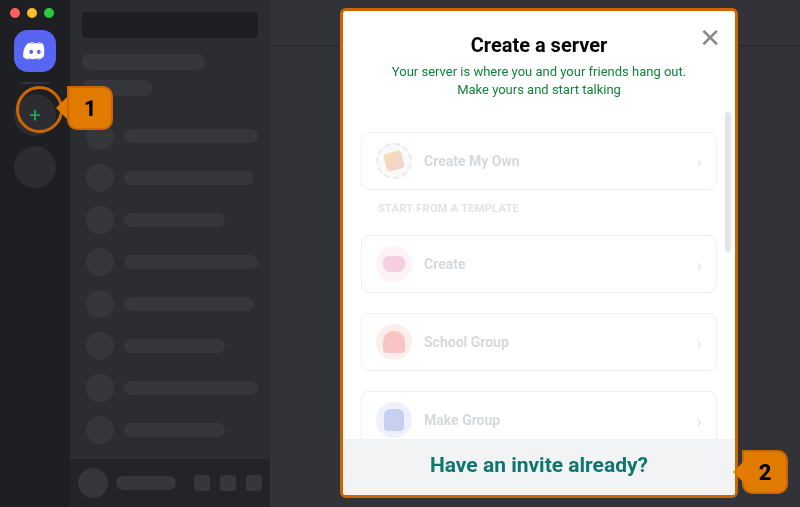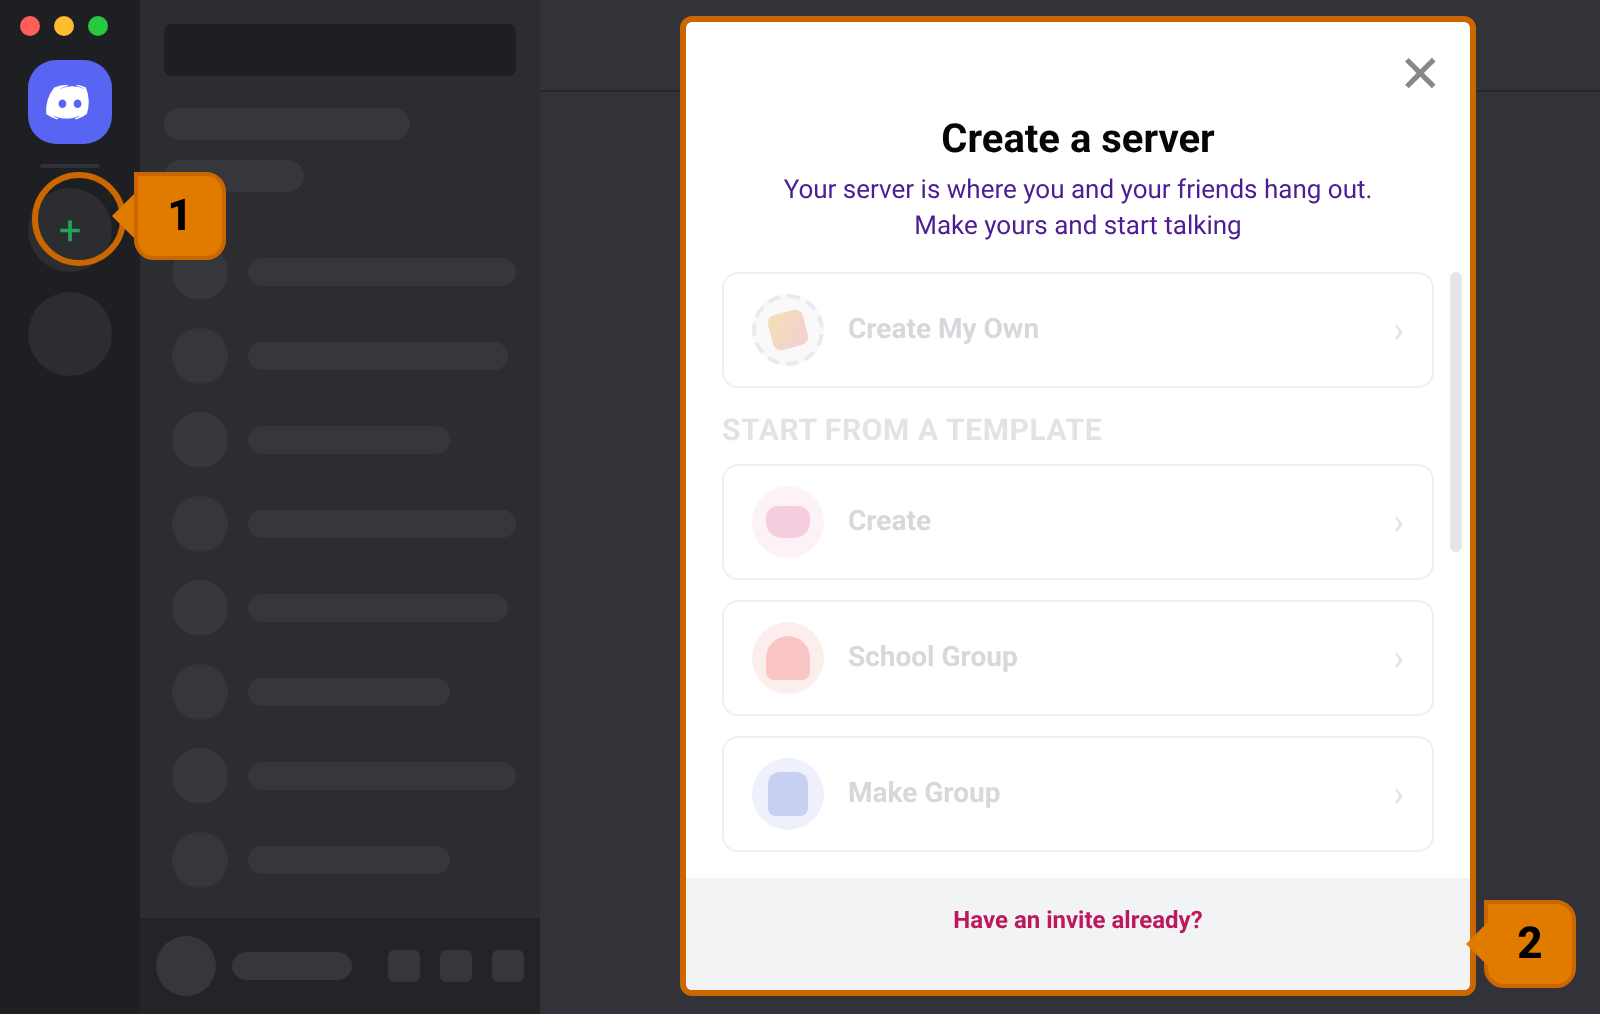"Create a server" .modal-header { margin-top: 24px -> none }
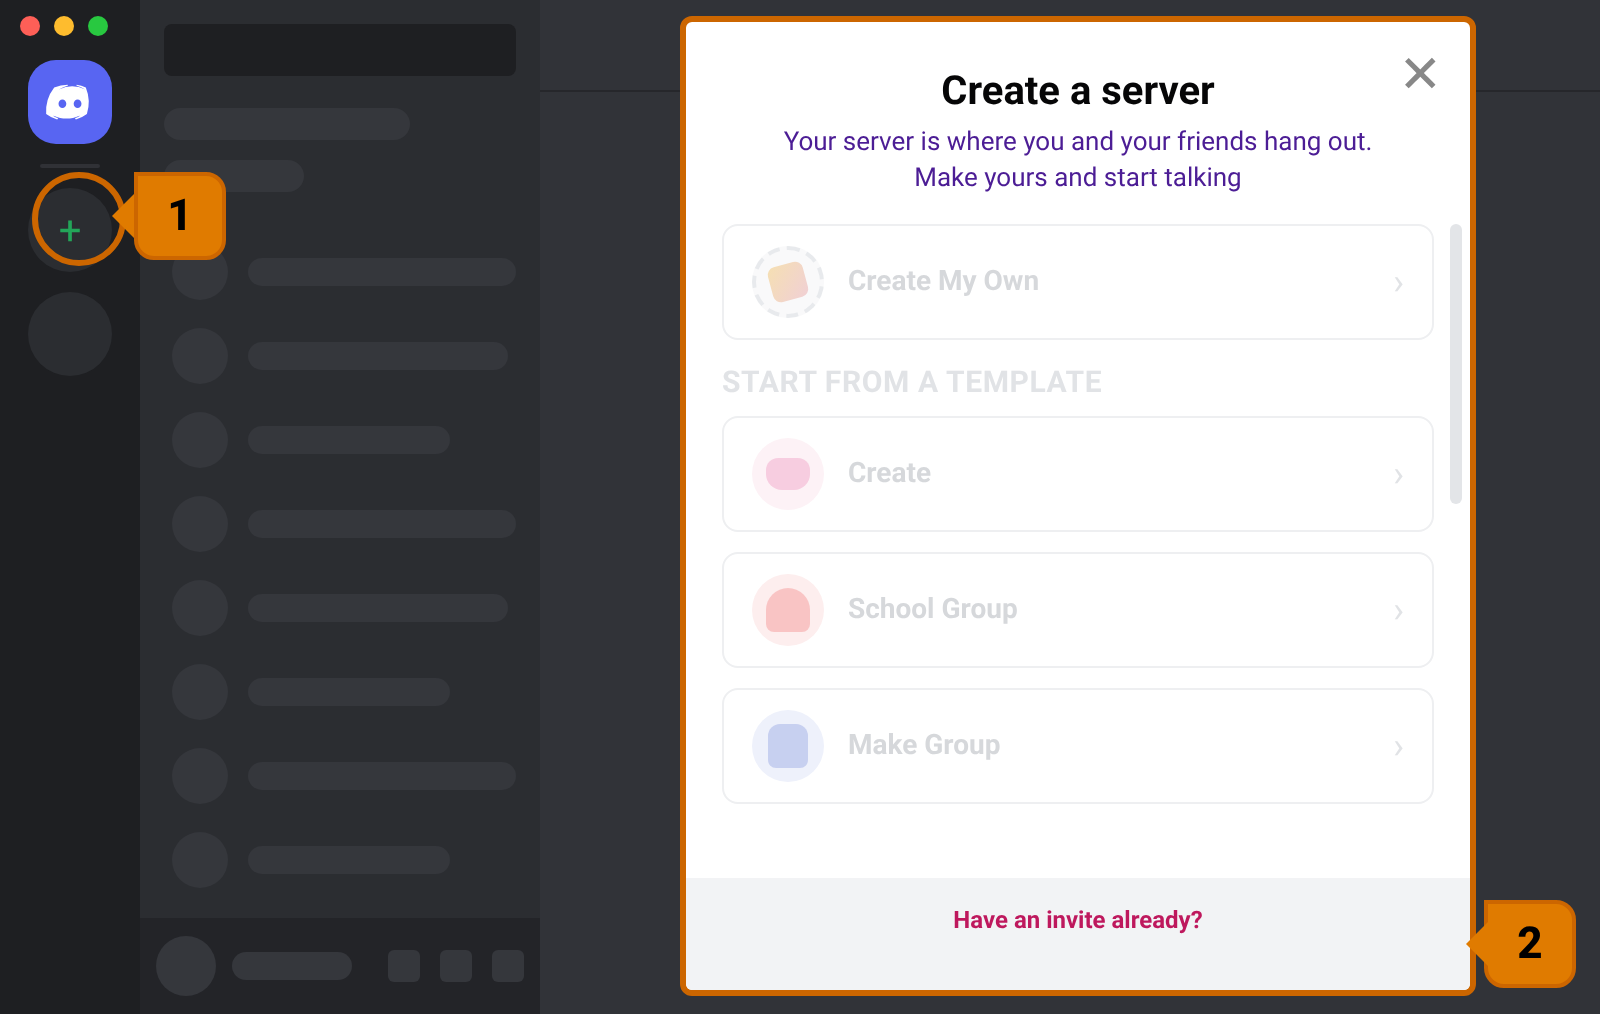"Your server is where you" .modal-subtitle { color: #4c1d95 -> #15803d }
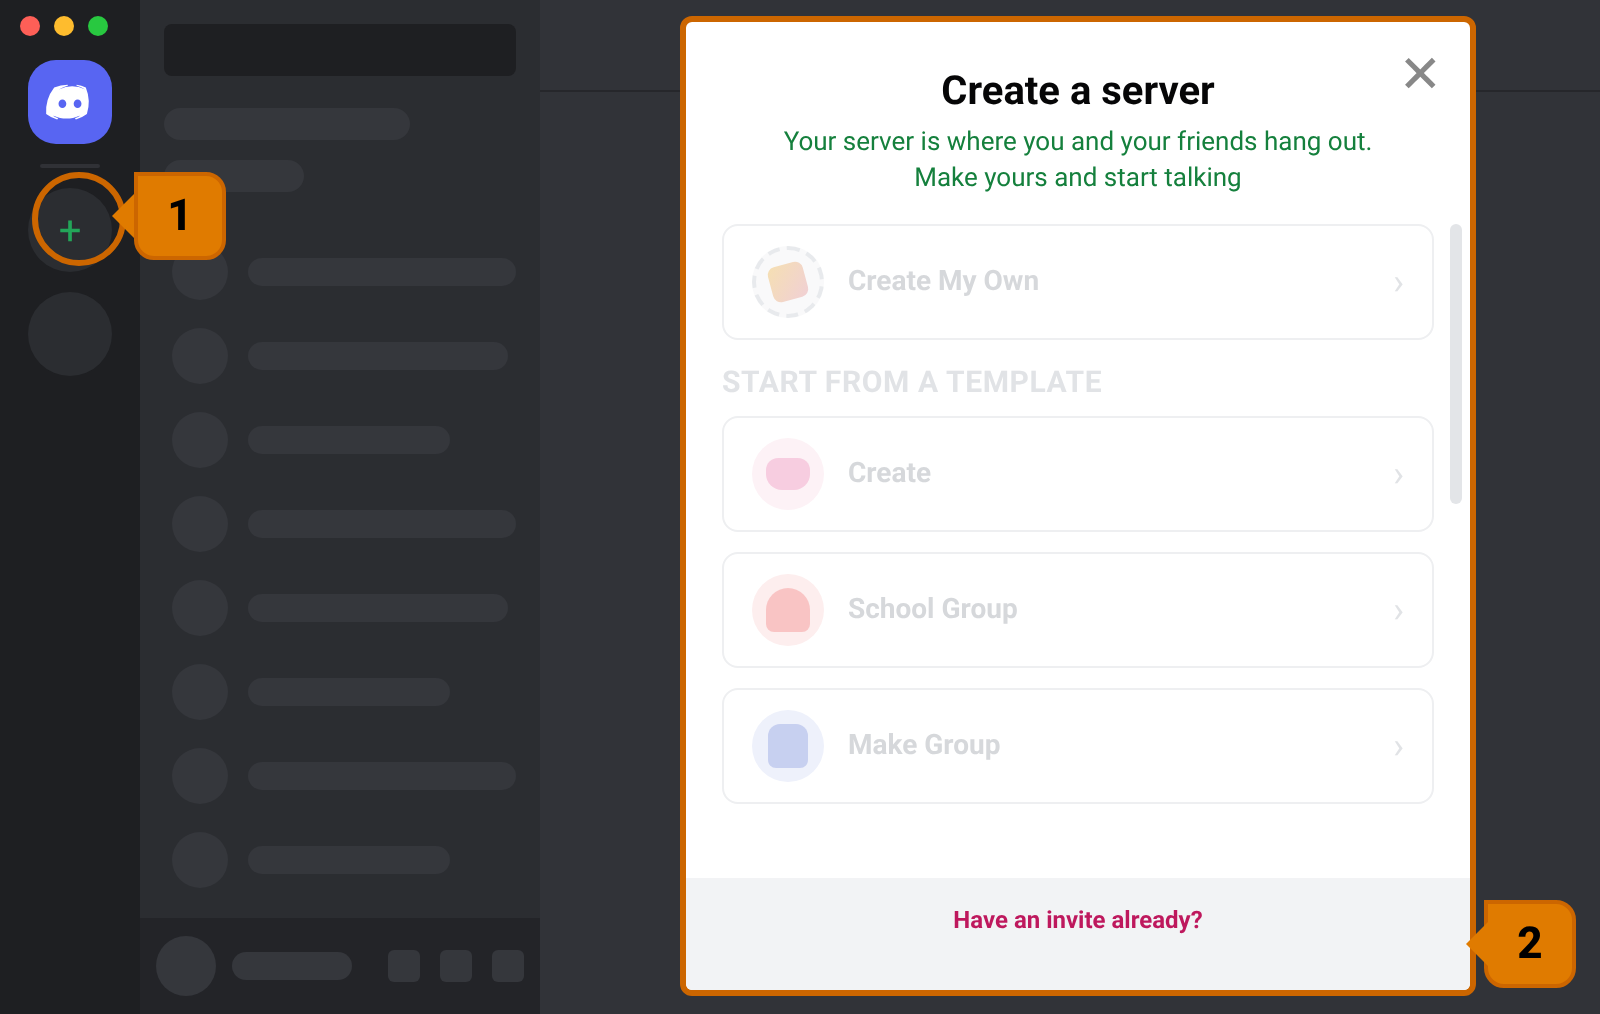"Create My Own" .option-card { margin-top: none -> 20px }
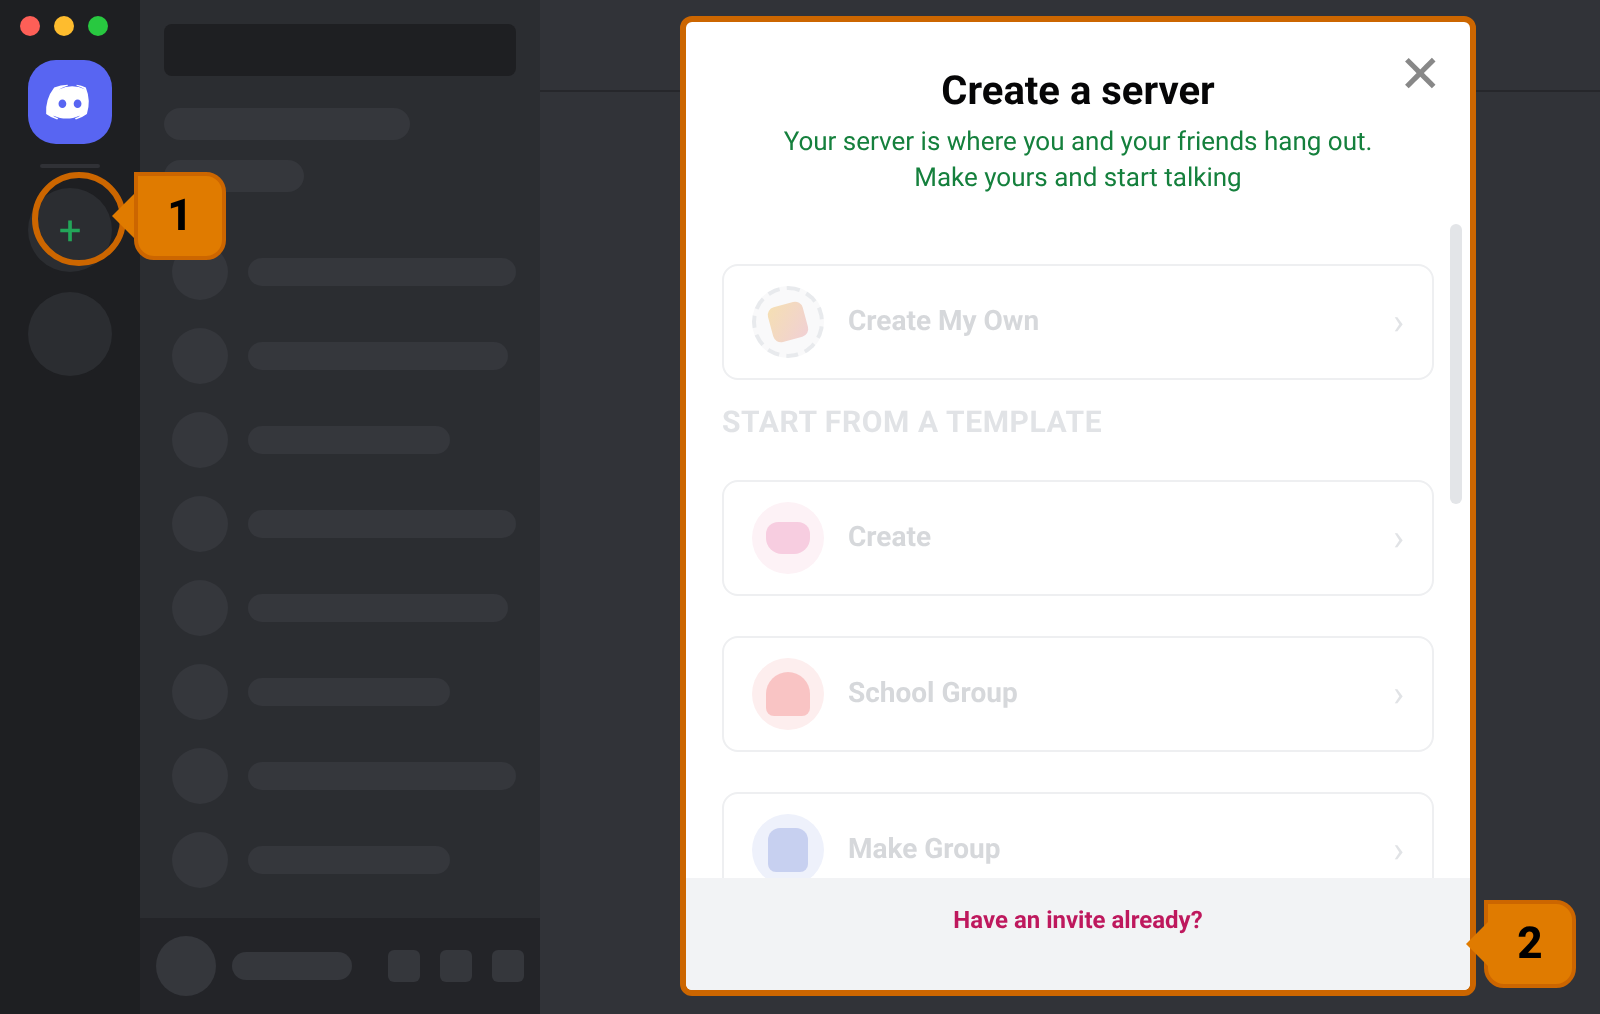"START FROM A TEMPLATE" .section-label { font-size: 15px -> 11px; margin: 12px 0 8px -> 12px 17px 8px }
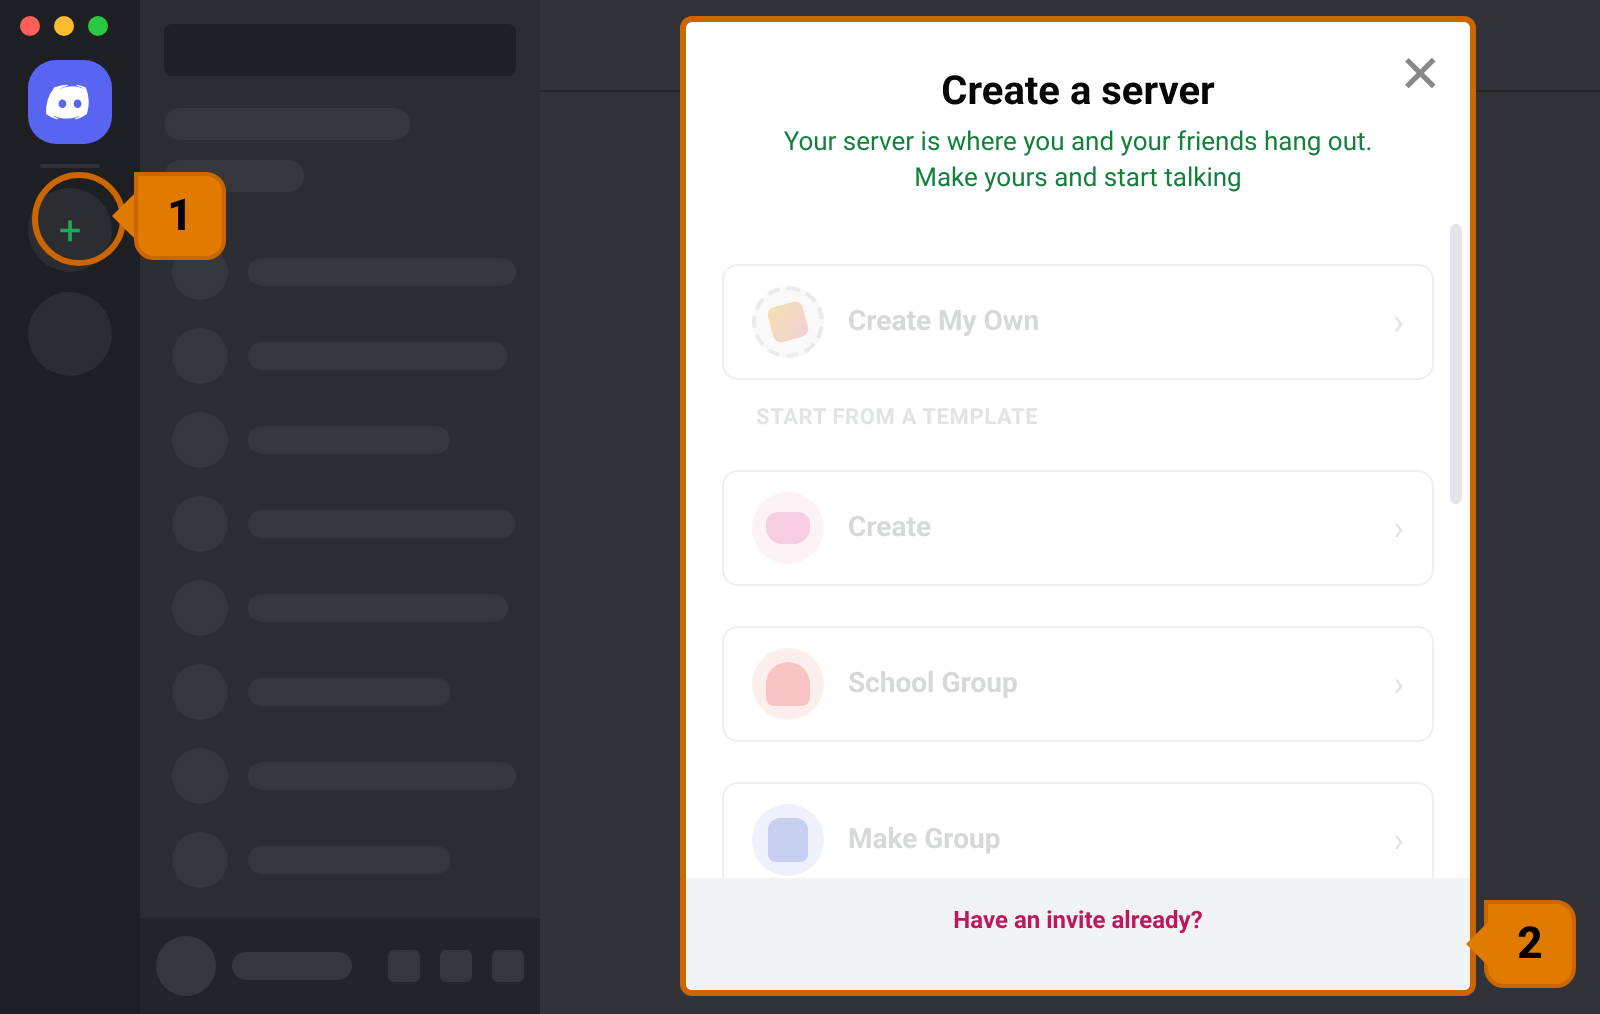"Have an invite already?" .footer-title { color: #be185d -> #0f766e; font-size: 12px -> 21px; margin-bottom: 10px -> 0 }
